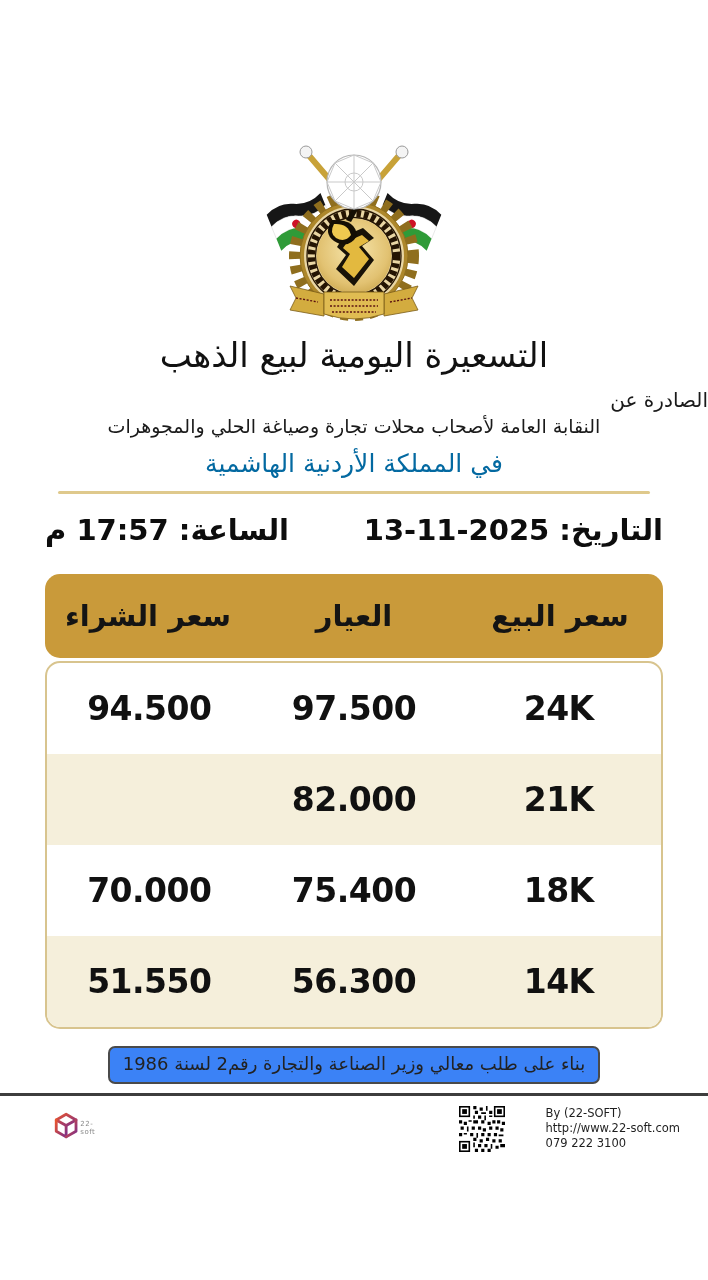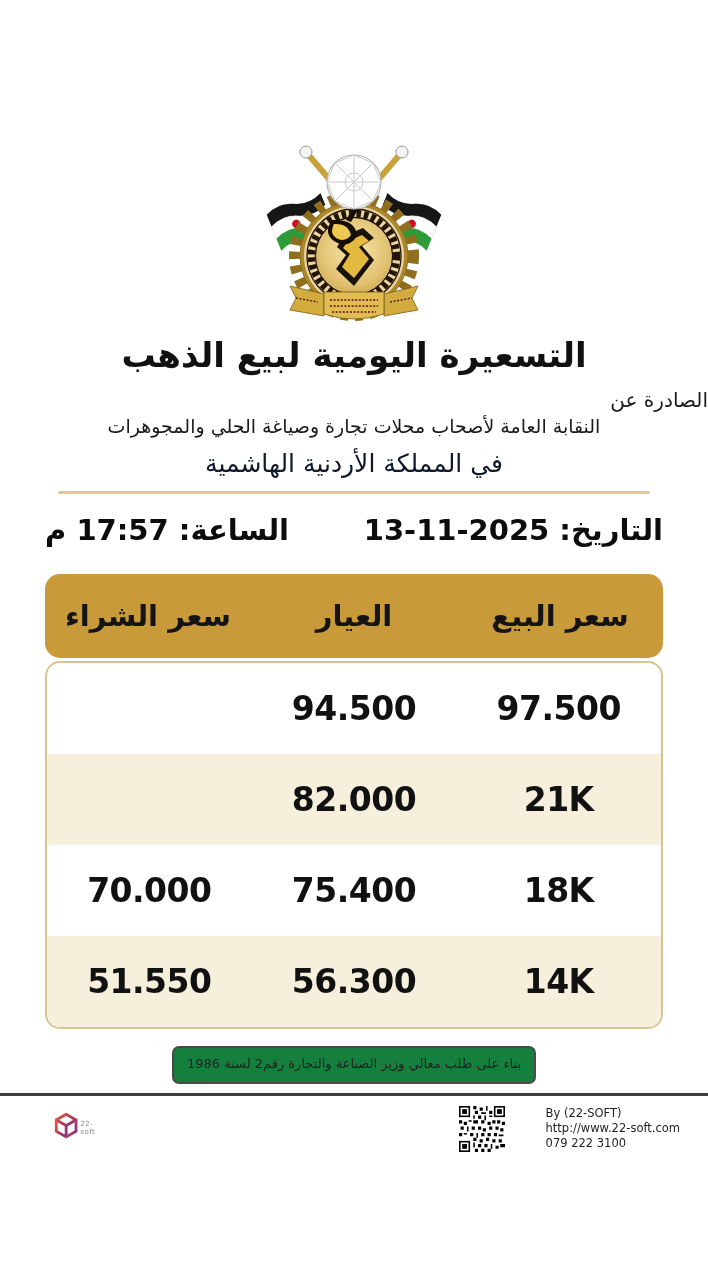"التسعيرة اليومية لبيع الذهب" .title { font-weight: bold -> normal }
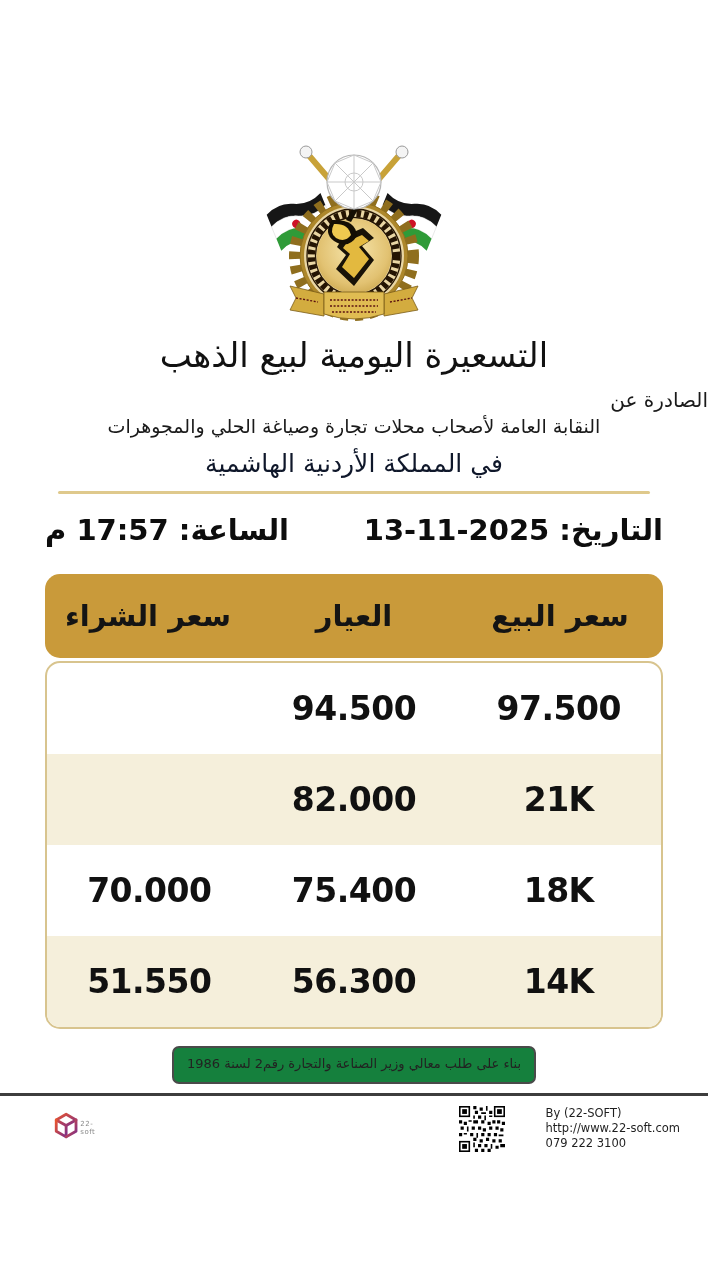"في المملكة الأردنية الهاشمية" .country { color: #0f172a -> #0369a1 }
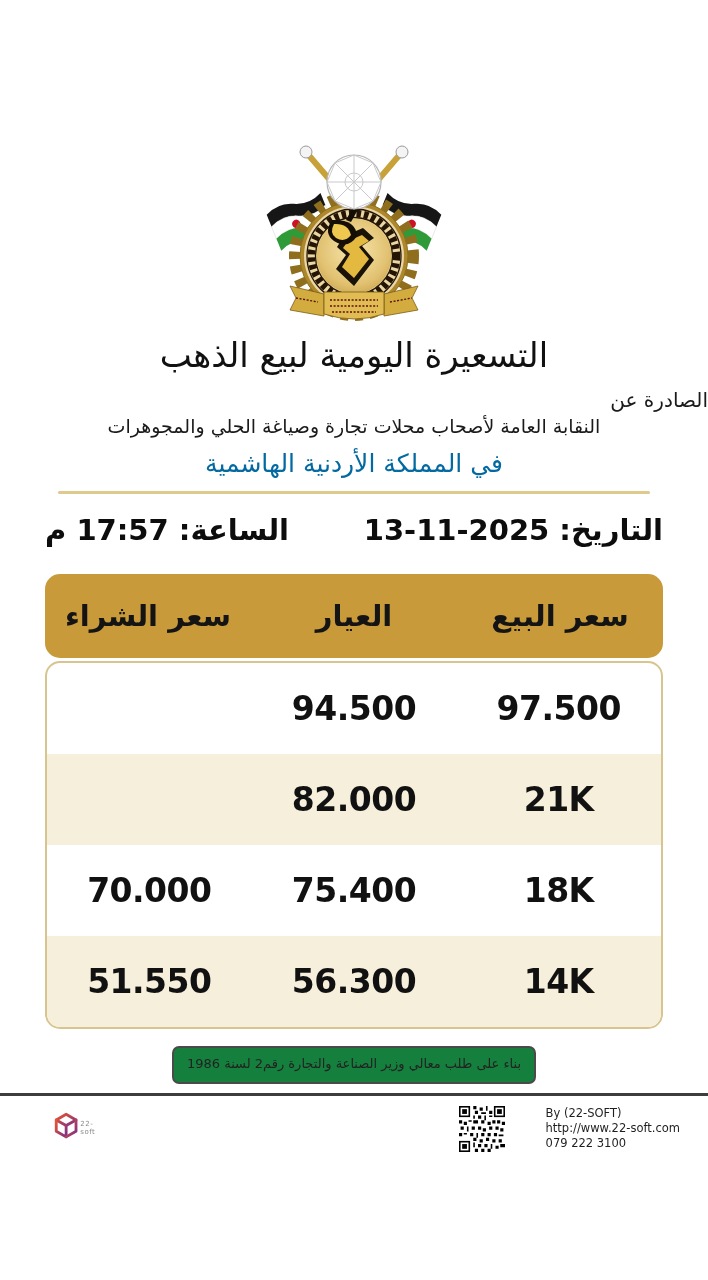"24K" div.pt-cell { html: none -> <div>24K</div> }
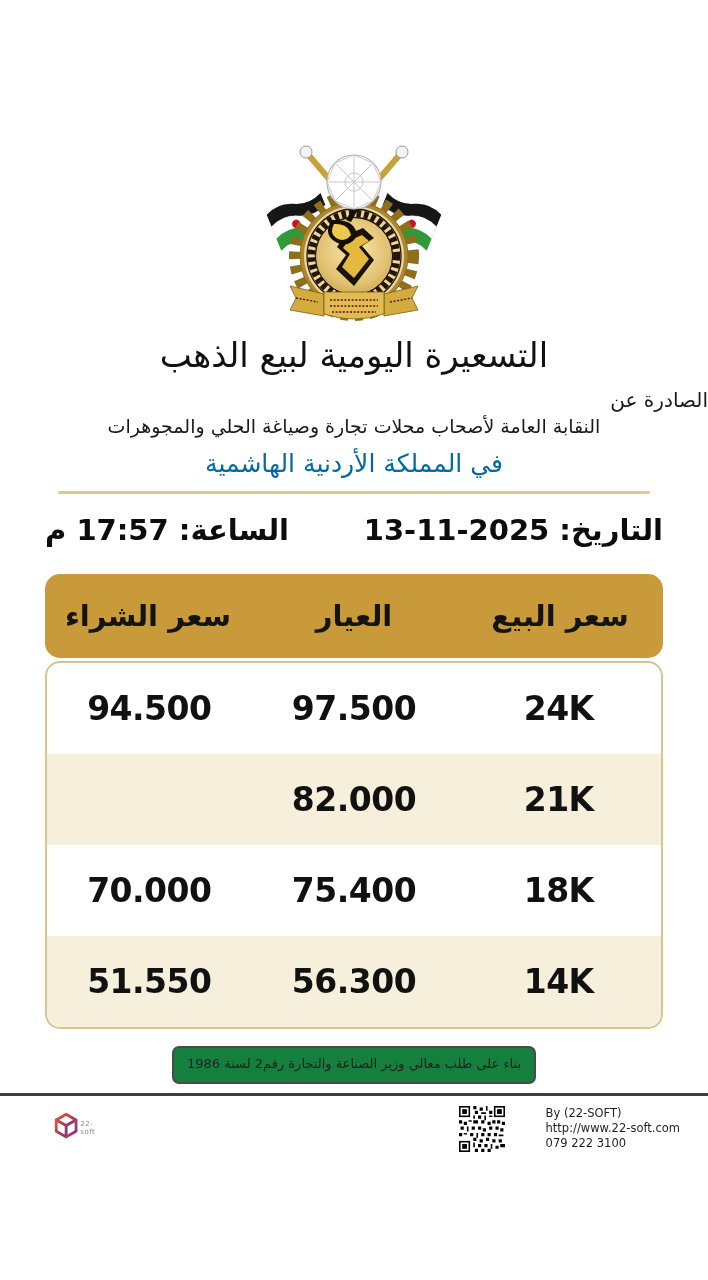"بناء على طلب معالي وزير" .note-box { background: #15803d -> #3b82f6; font-size: 13px -> 18px }
